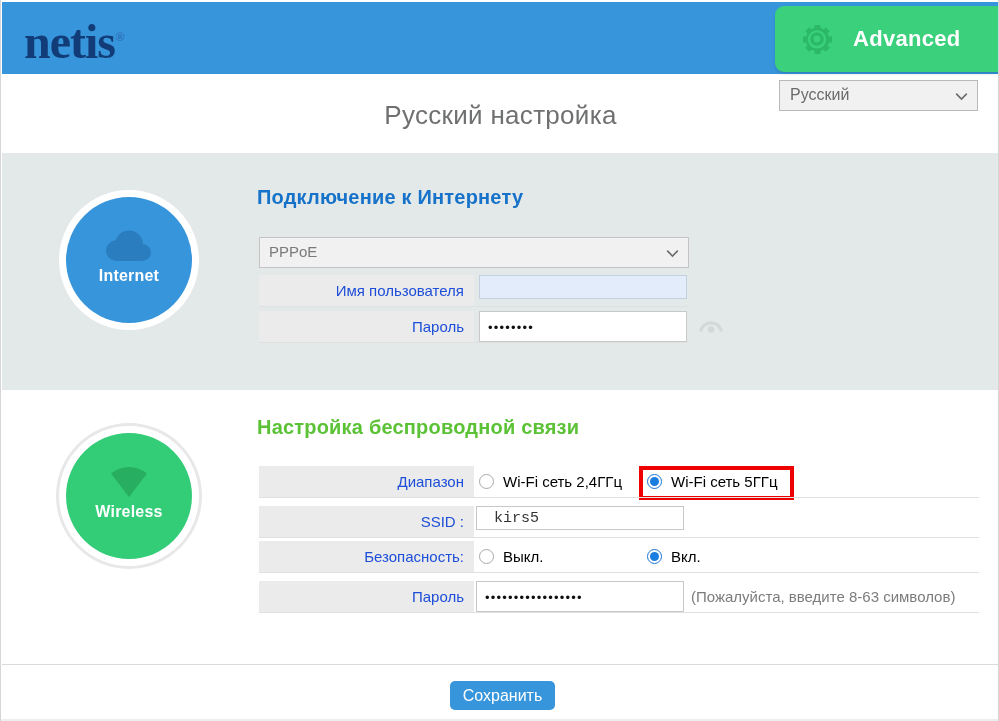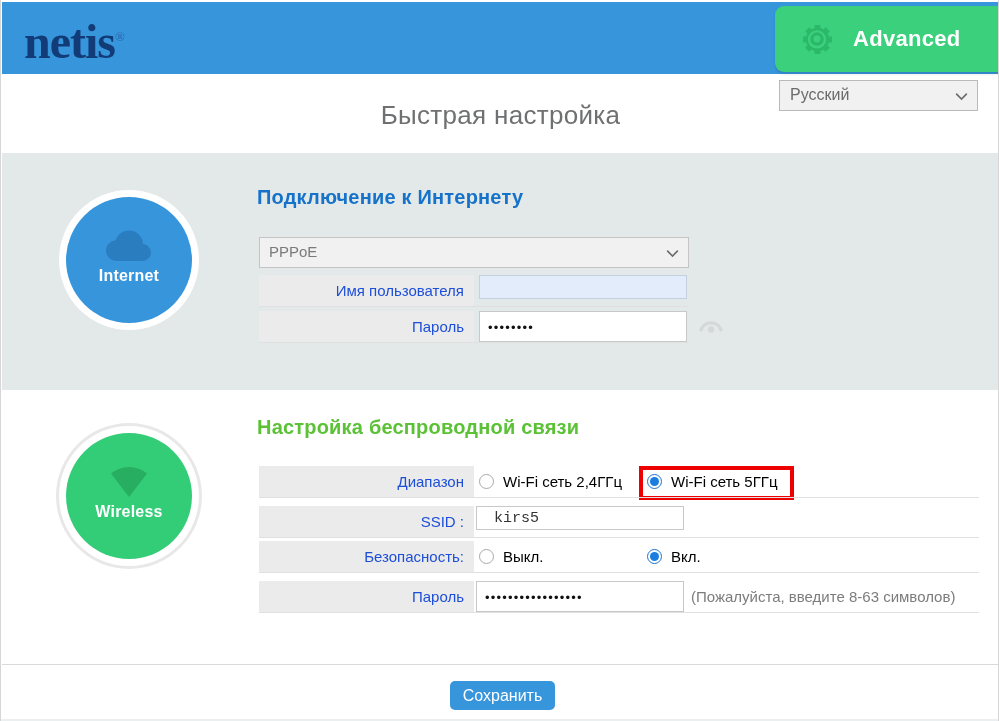"Быстрая настройка" div.page-title { text: Быстрая -> Русский }
